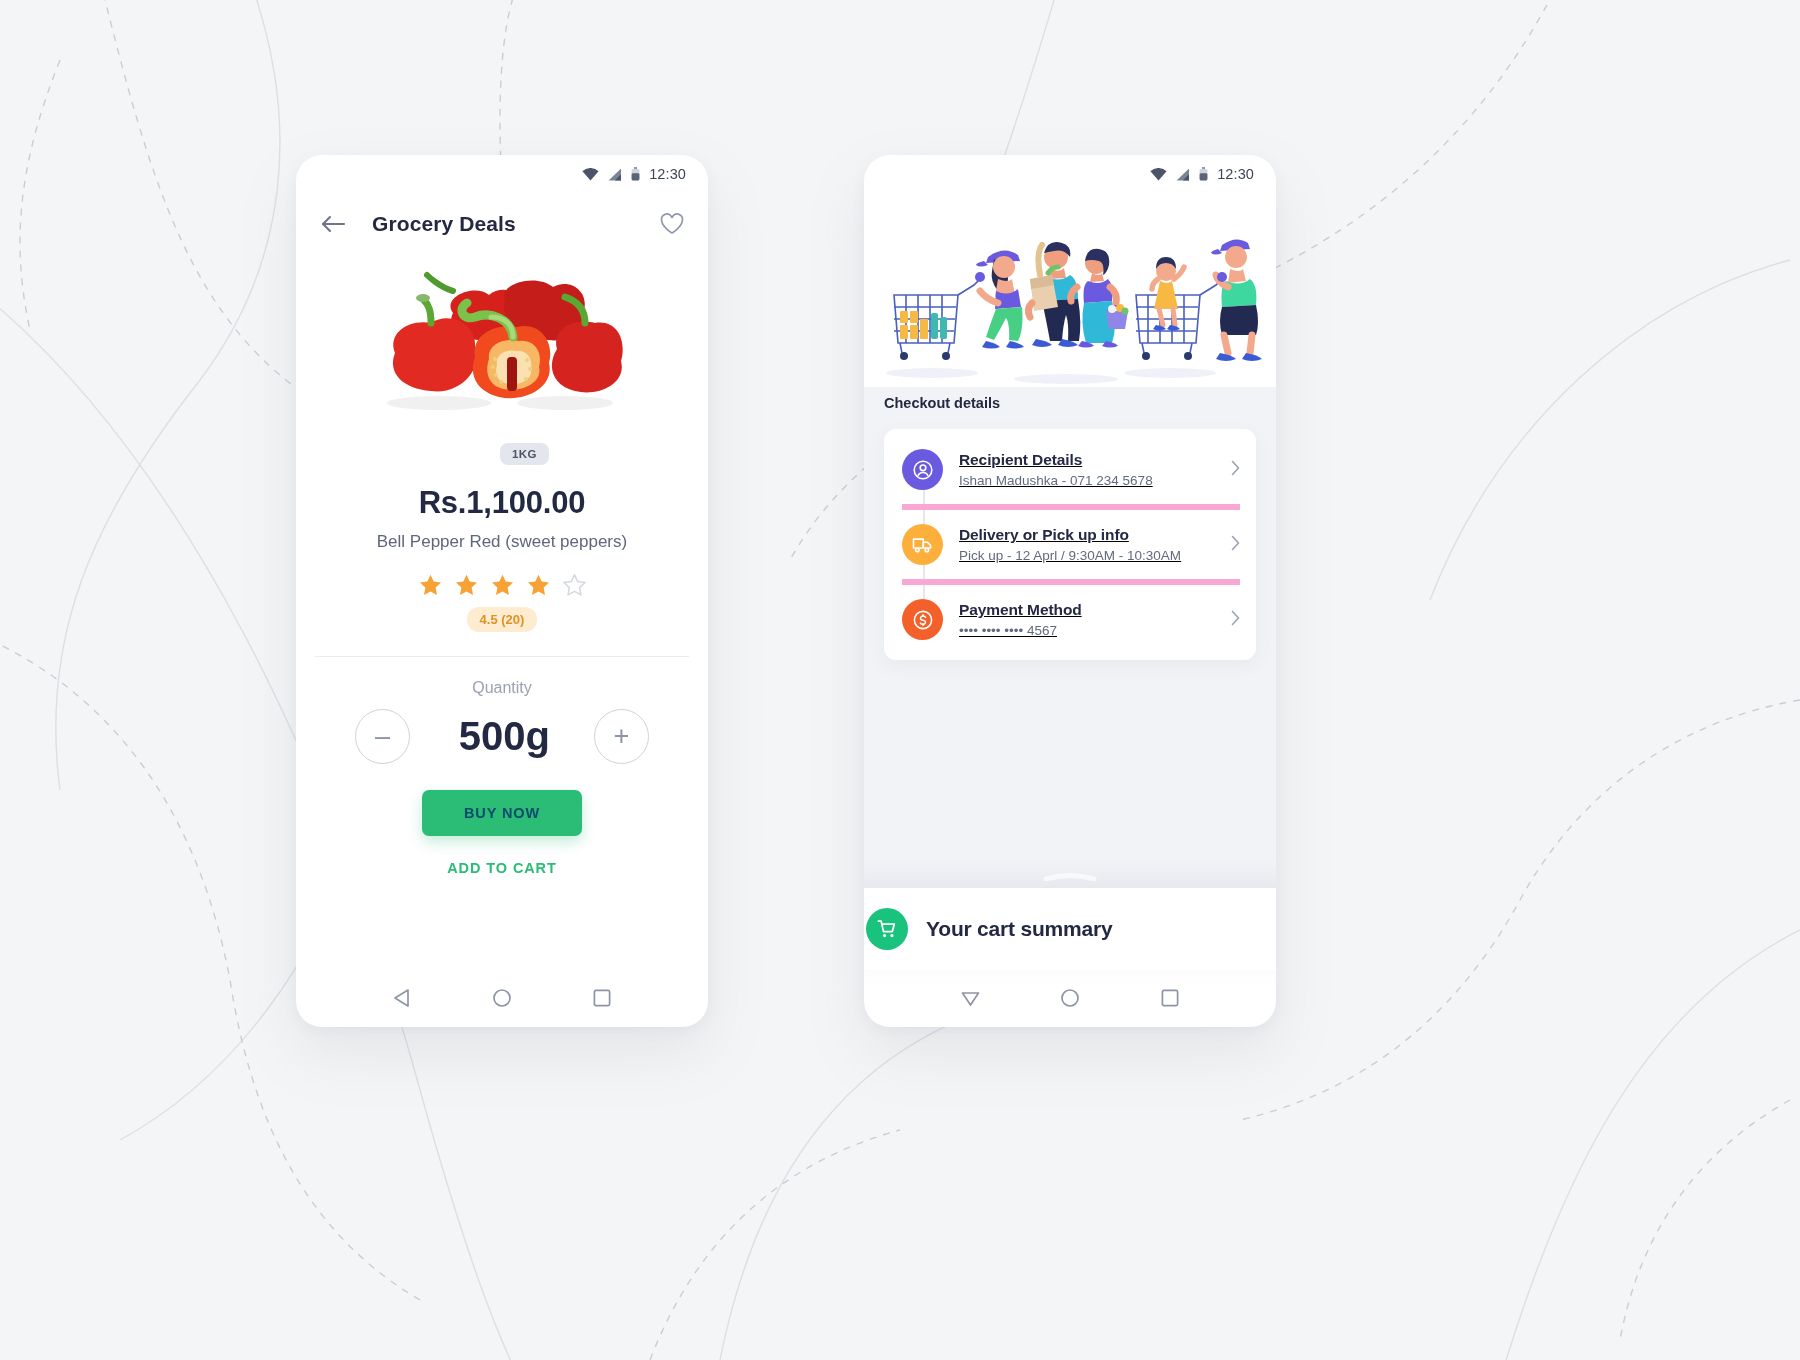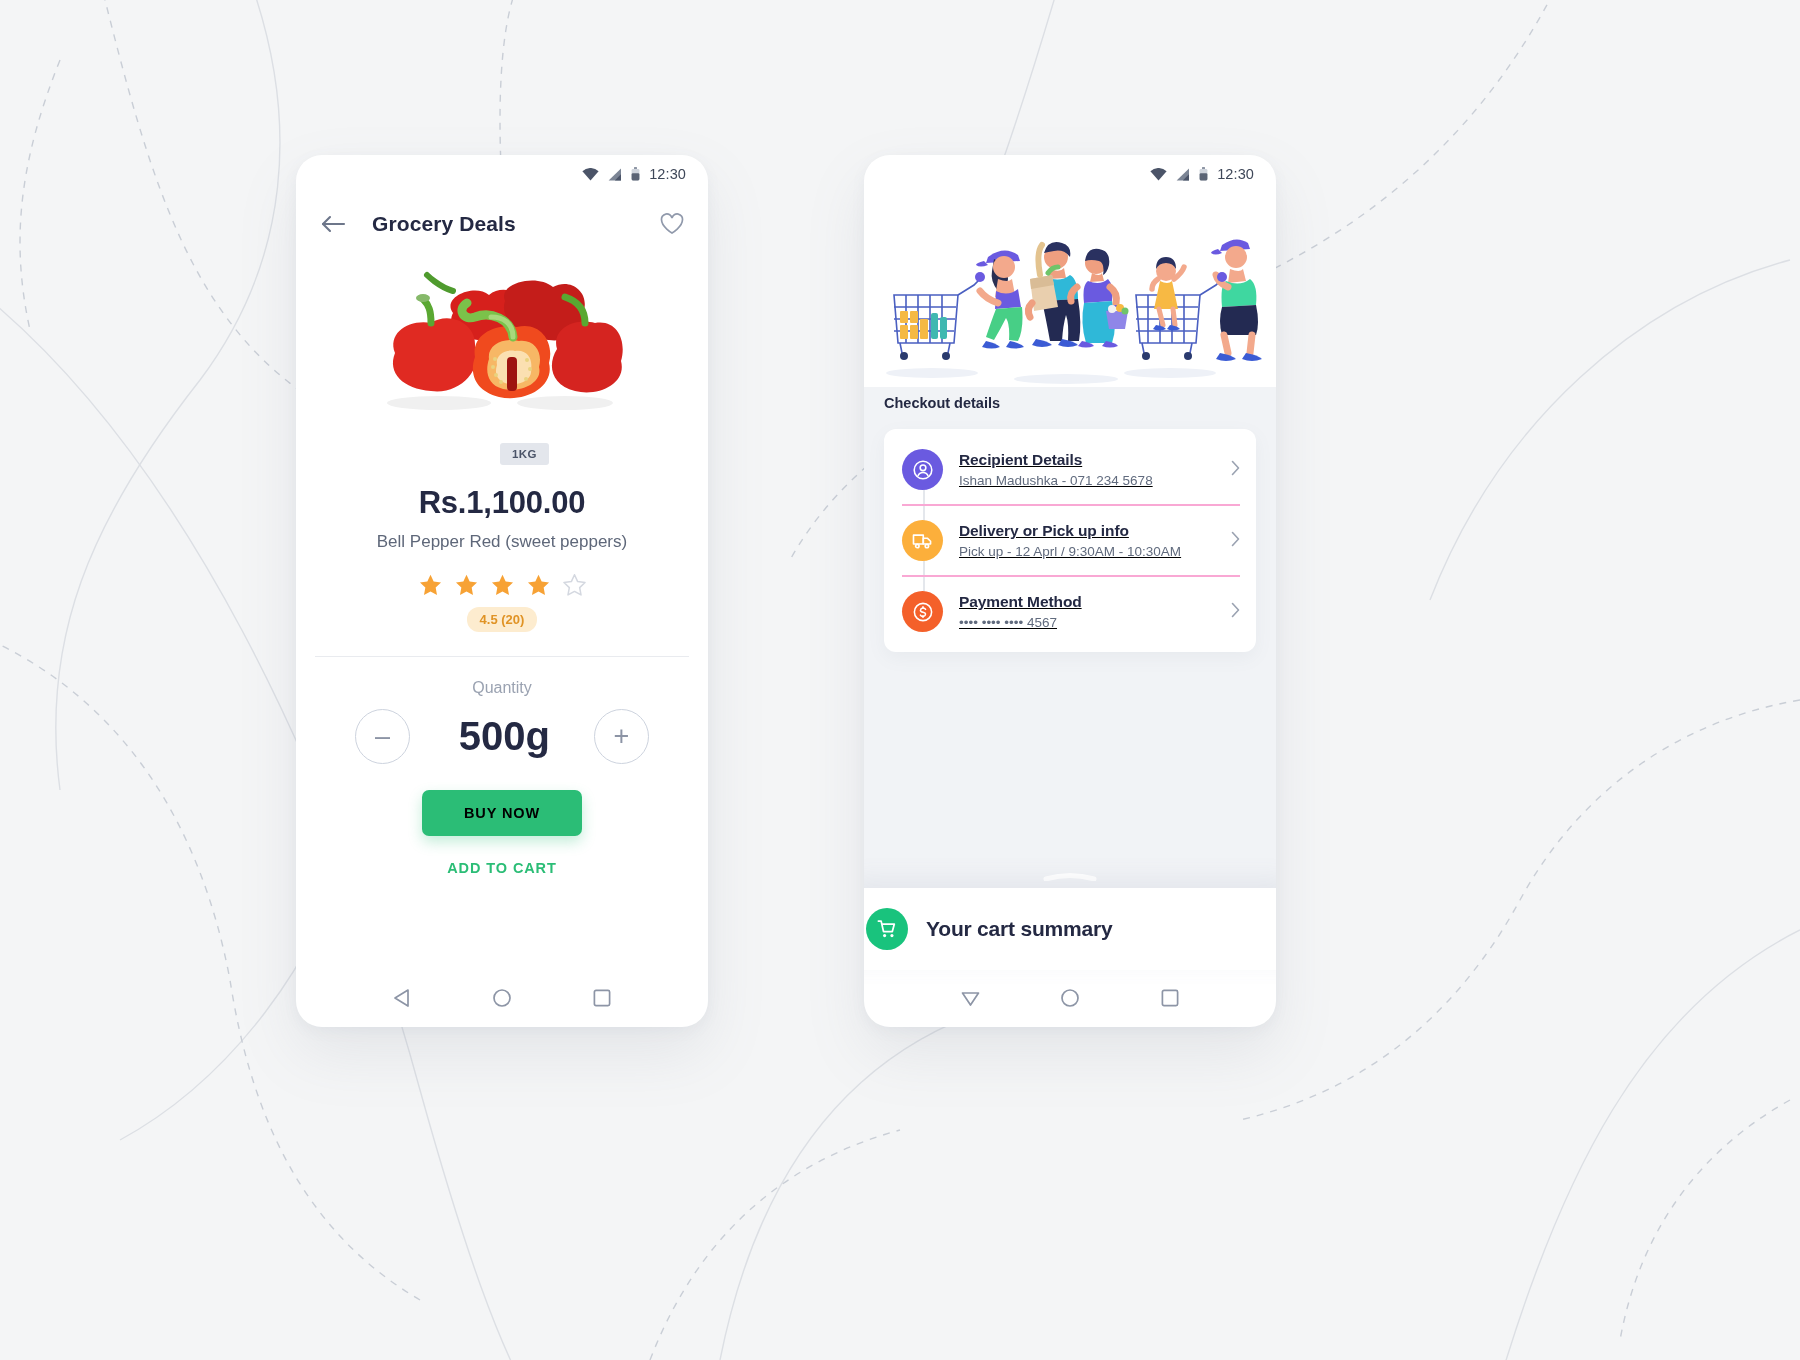"1KG" .badge-weight { border-radius: 3px -> 8px }
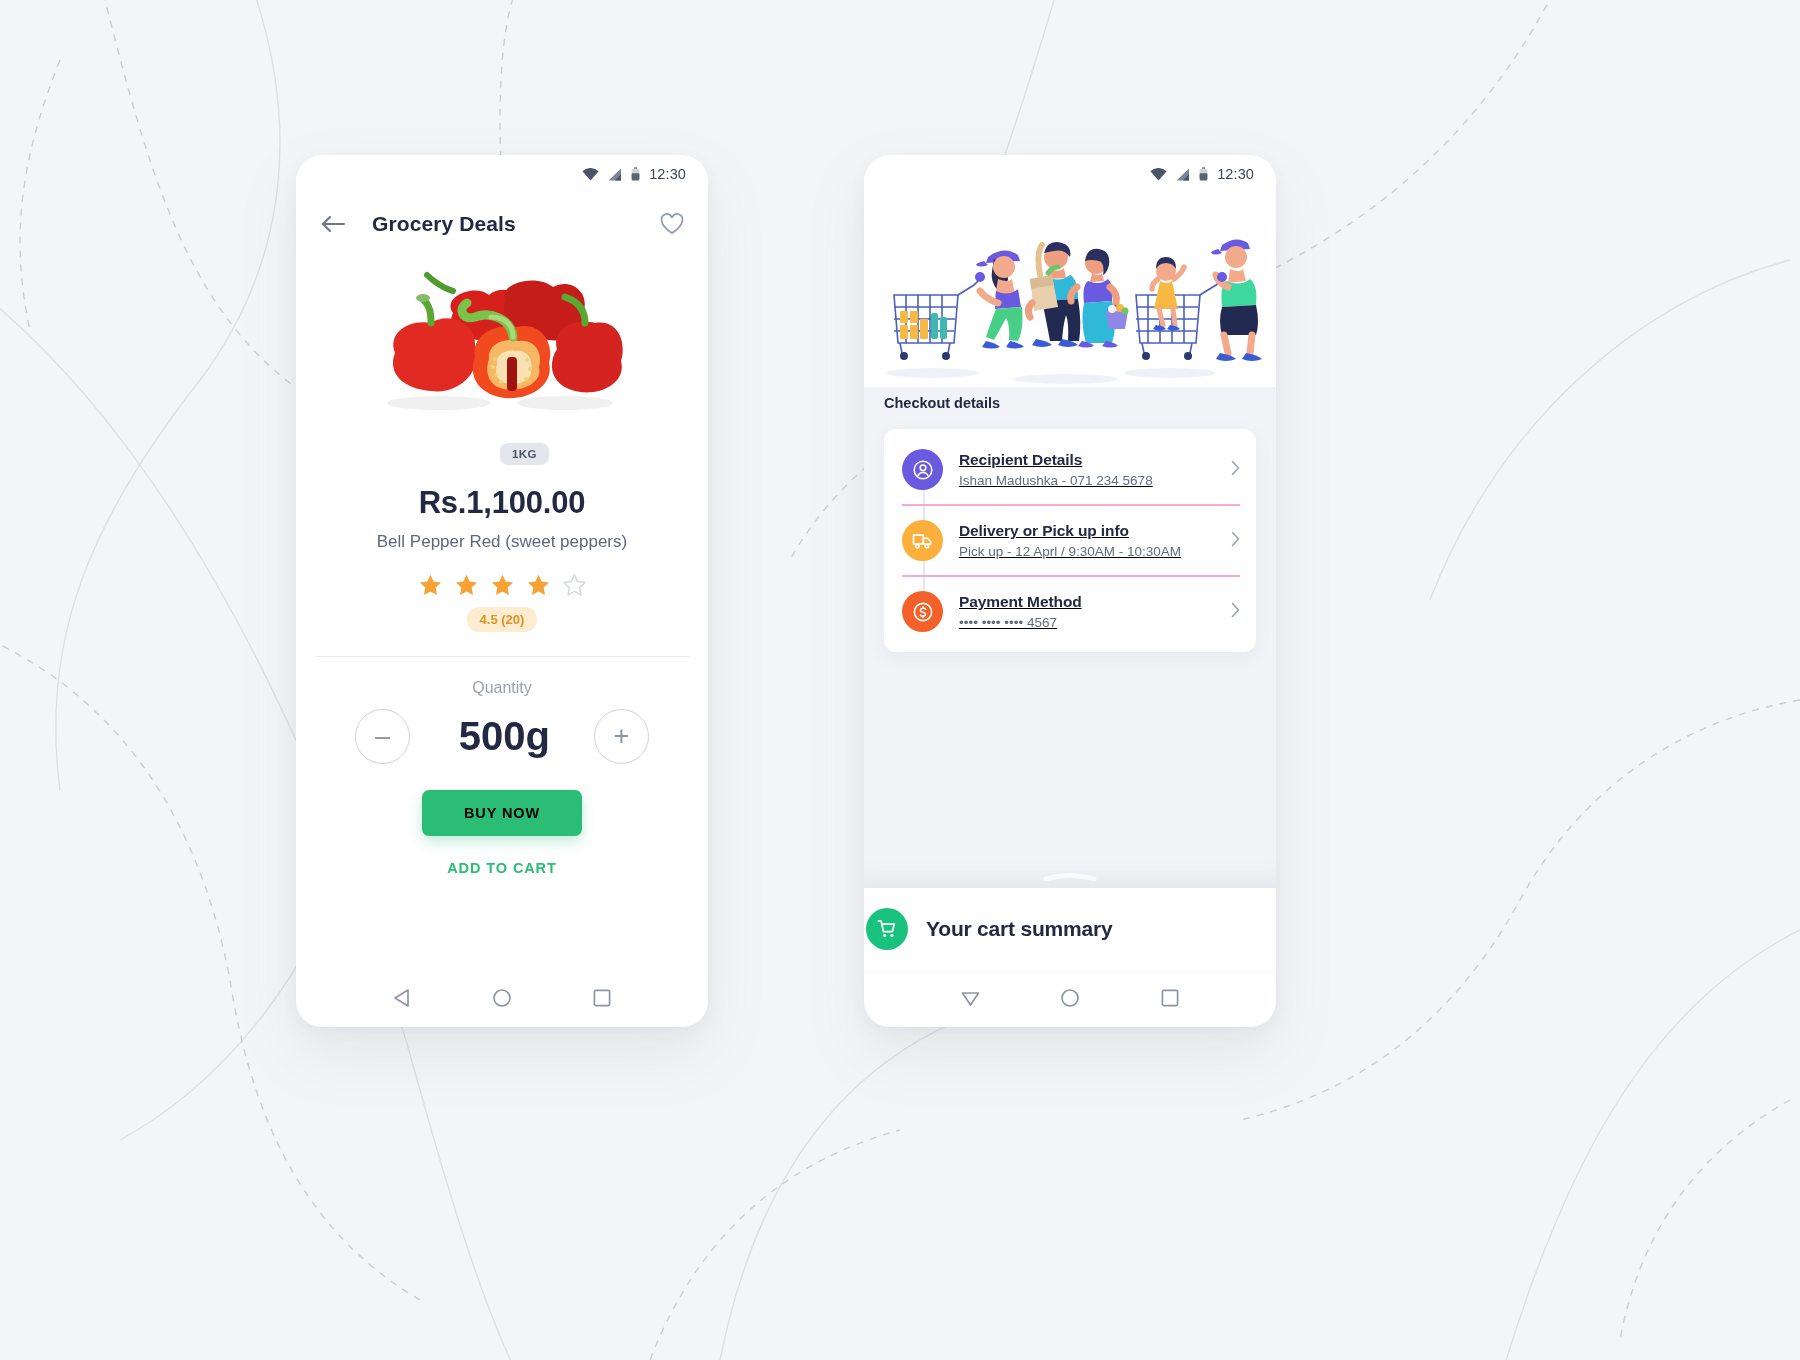"Delivery or Pick up info" .detail-row + .detail-row { border-top: 2px solid #f9a8d4 -> 6px solid #f9a8d4 }
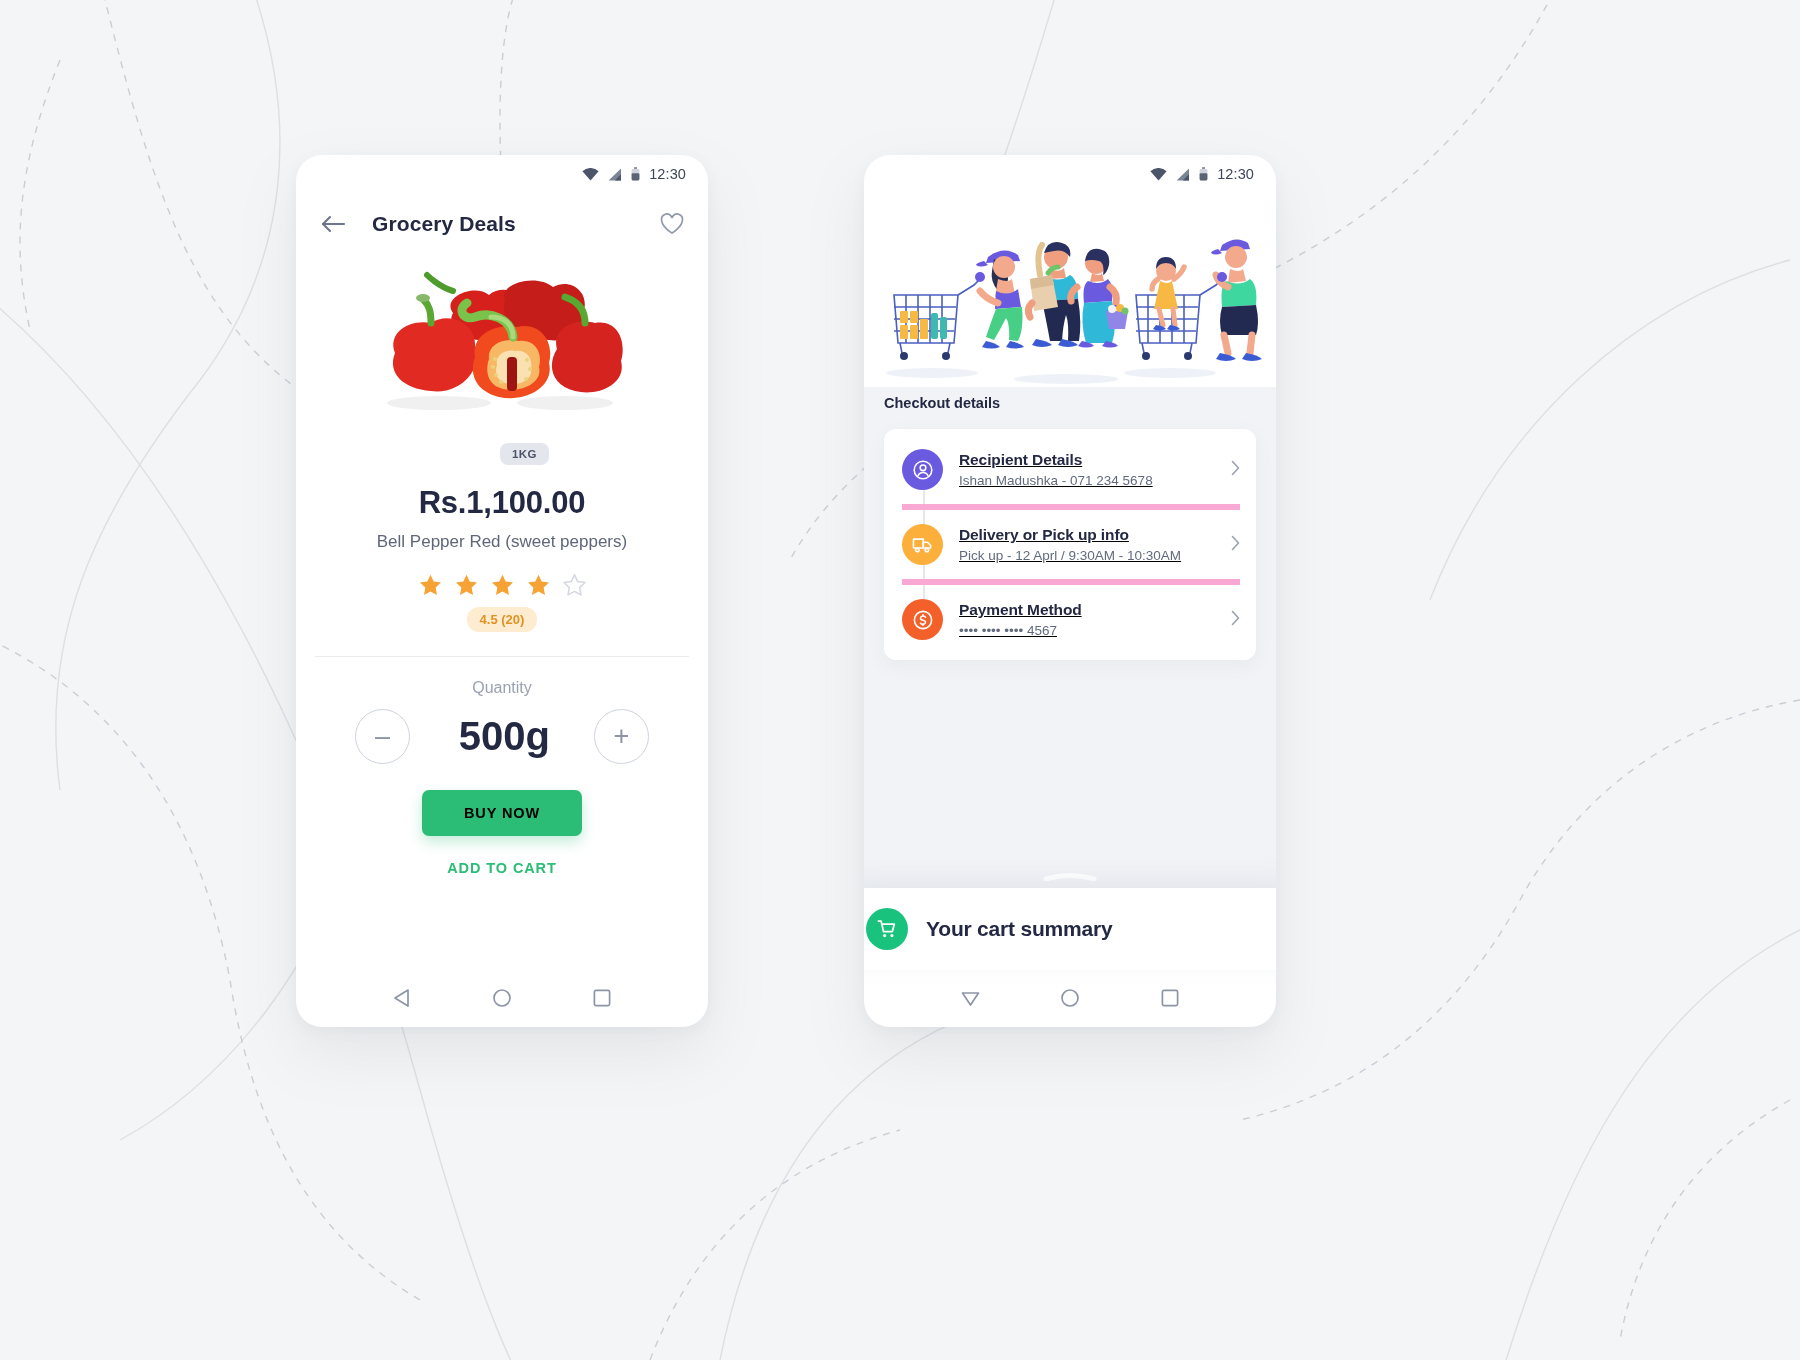"BUY NOW" .btn-primary { color: #000000 -> #0c4a6e }
